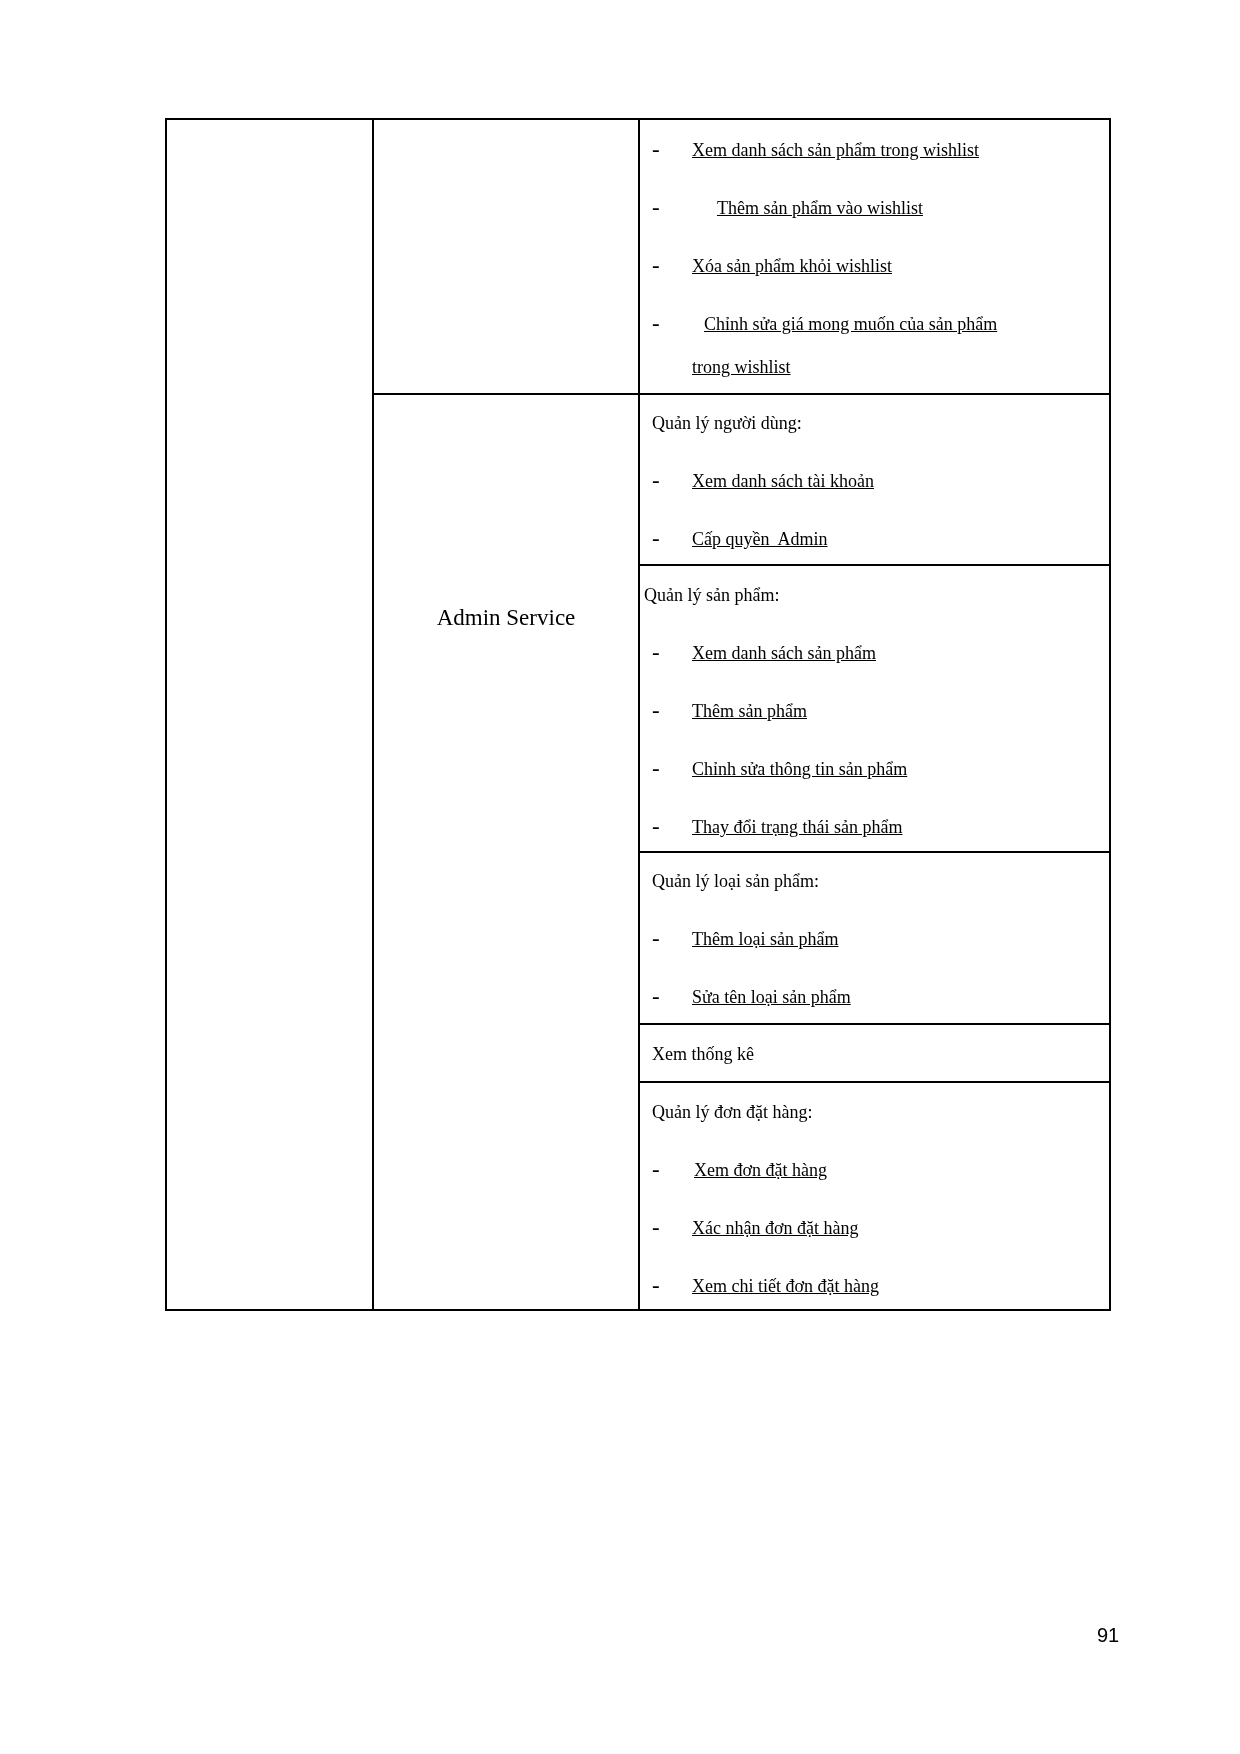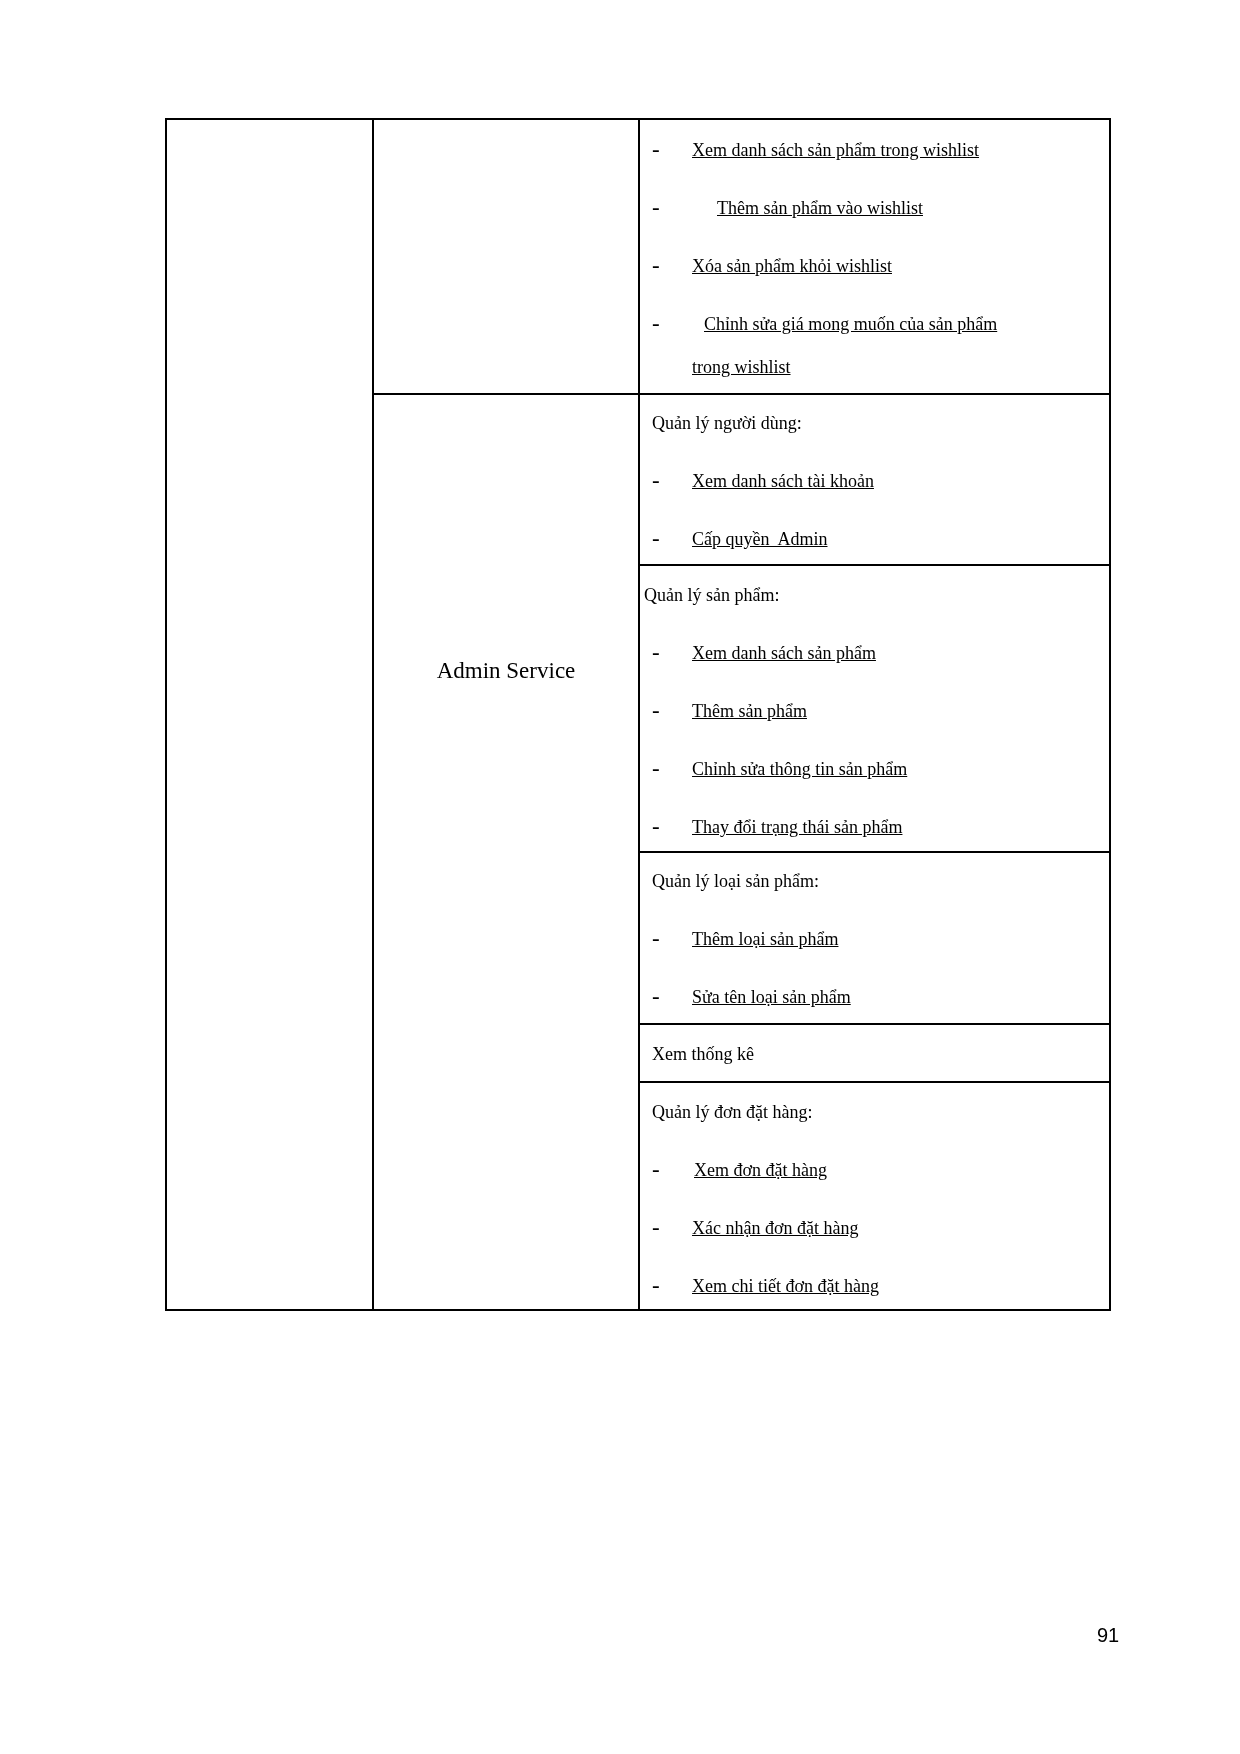"Admin Service" span.service-label { top: 658px -> 605px }
